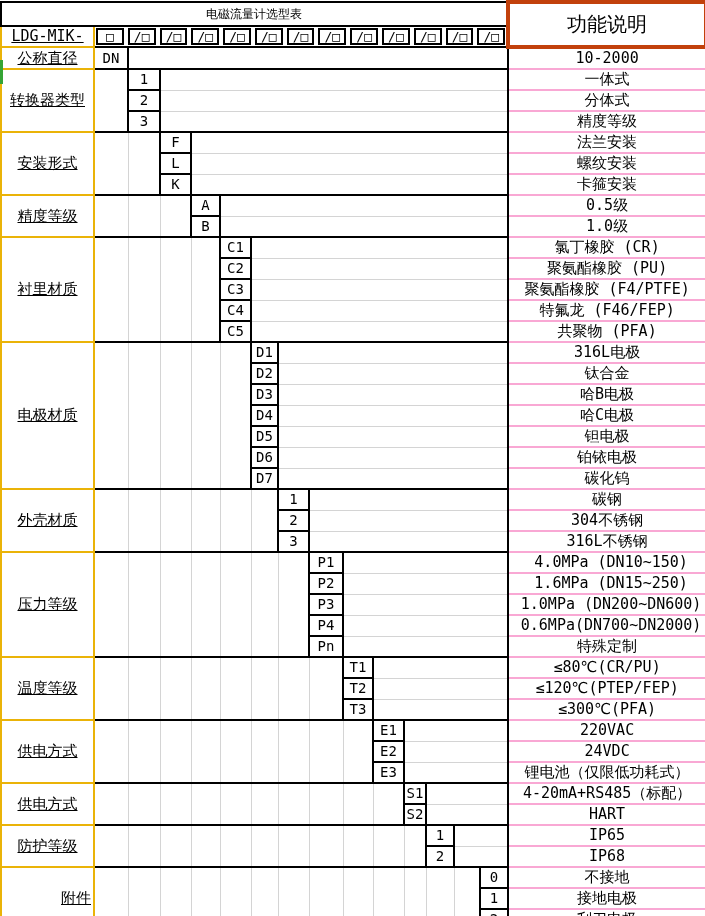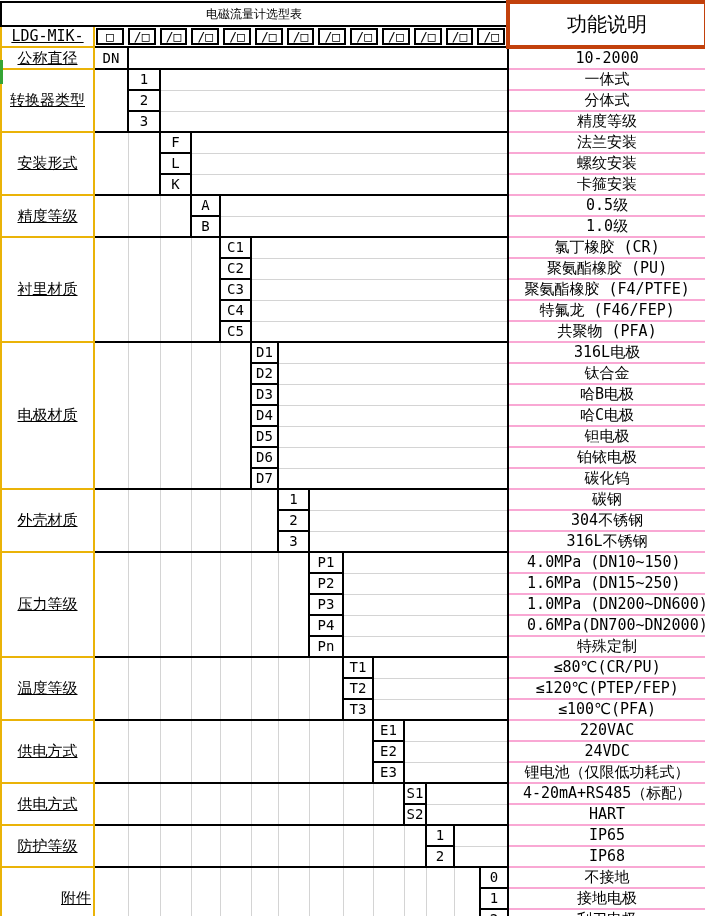"4.0MPa (DN10~150)" td.dl { padding-left: 18px -> 8px; text-align: left -> center }
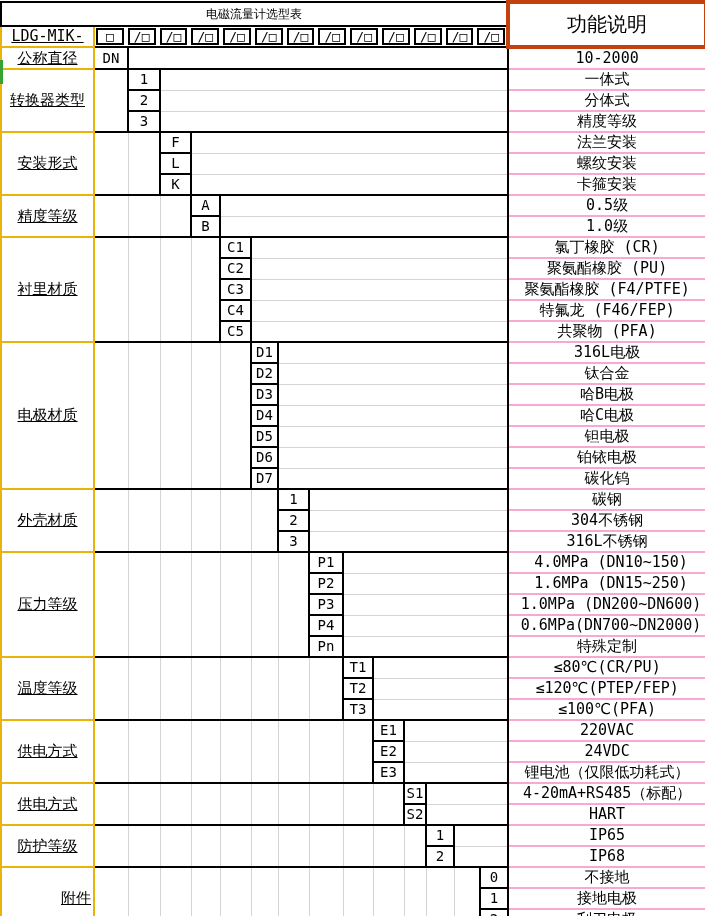"≤100℃(PFA)" td.desc { text: 100 -> 300 }
